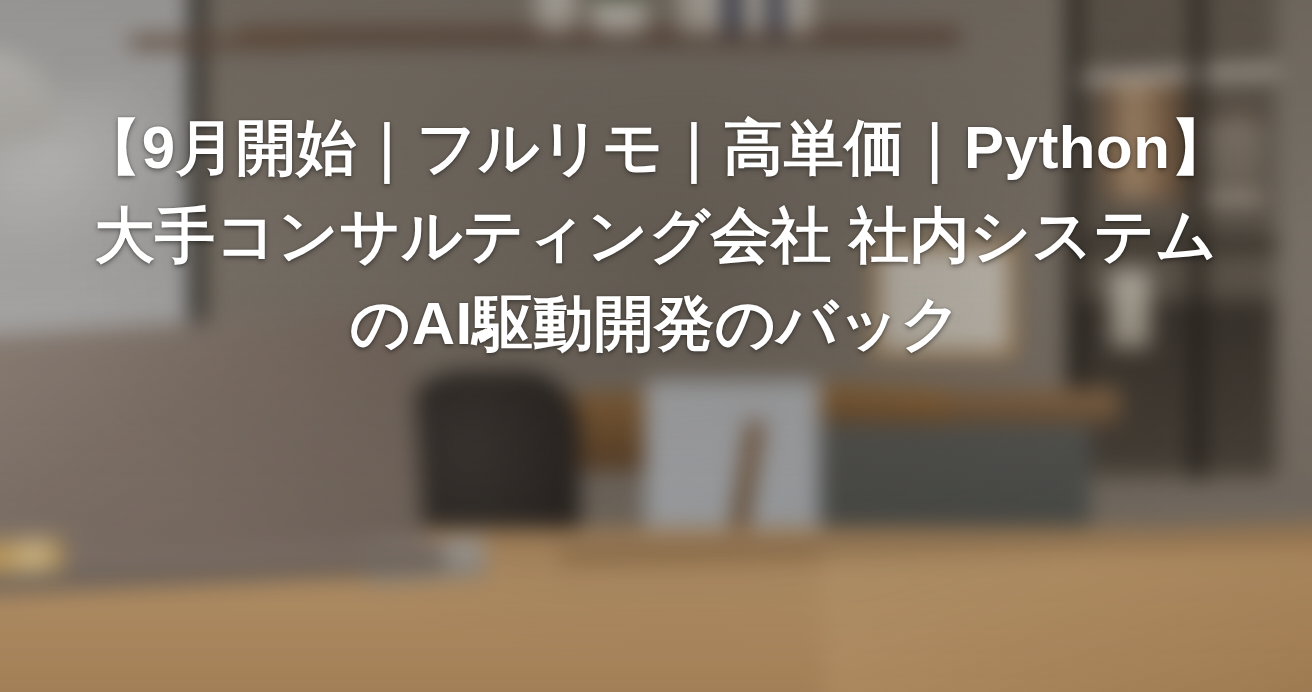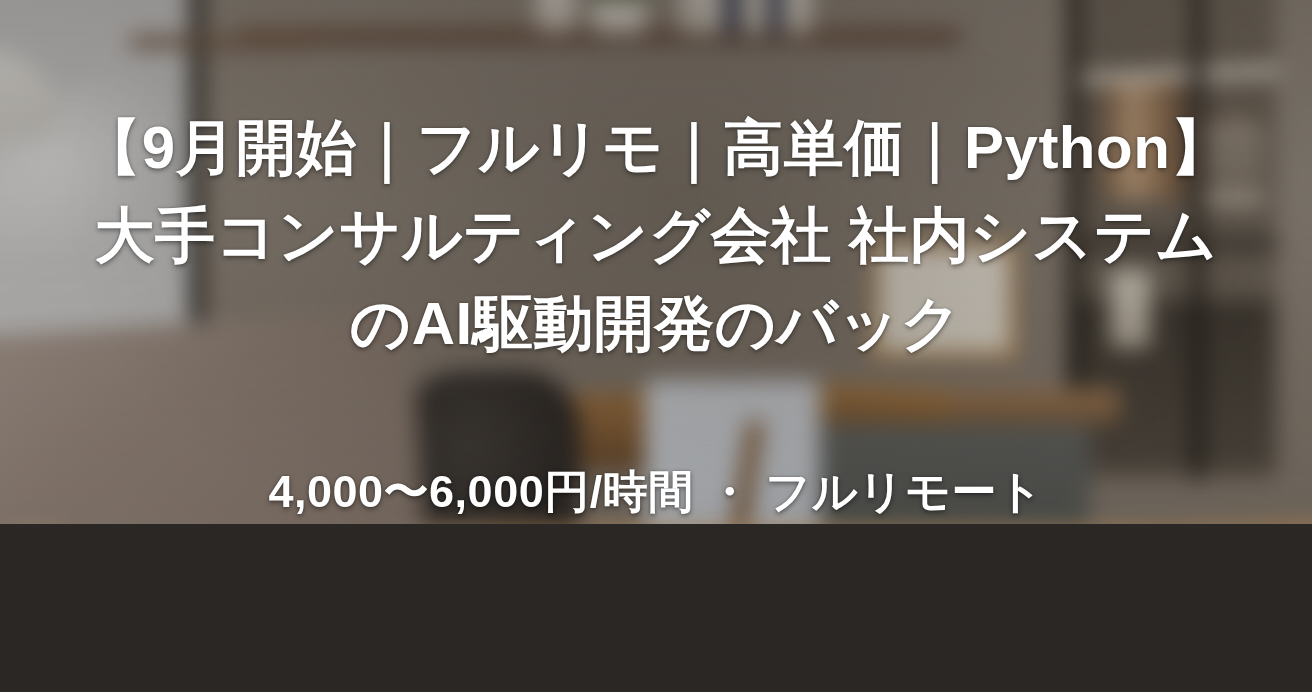"【9月開始｜フルリモ｜高単価｜Python】大手コンサルティング会社" .banner { height: 524px -> 692px }
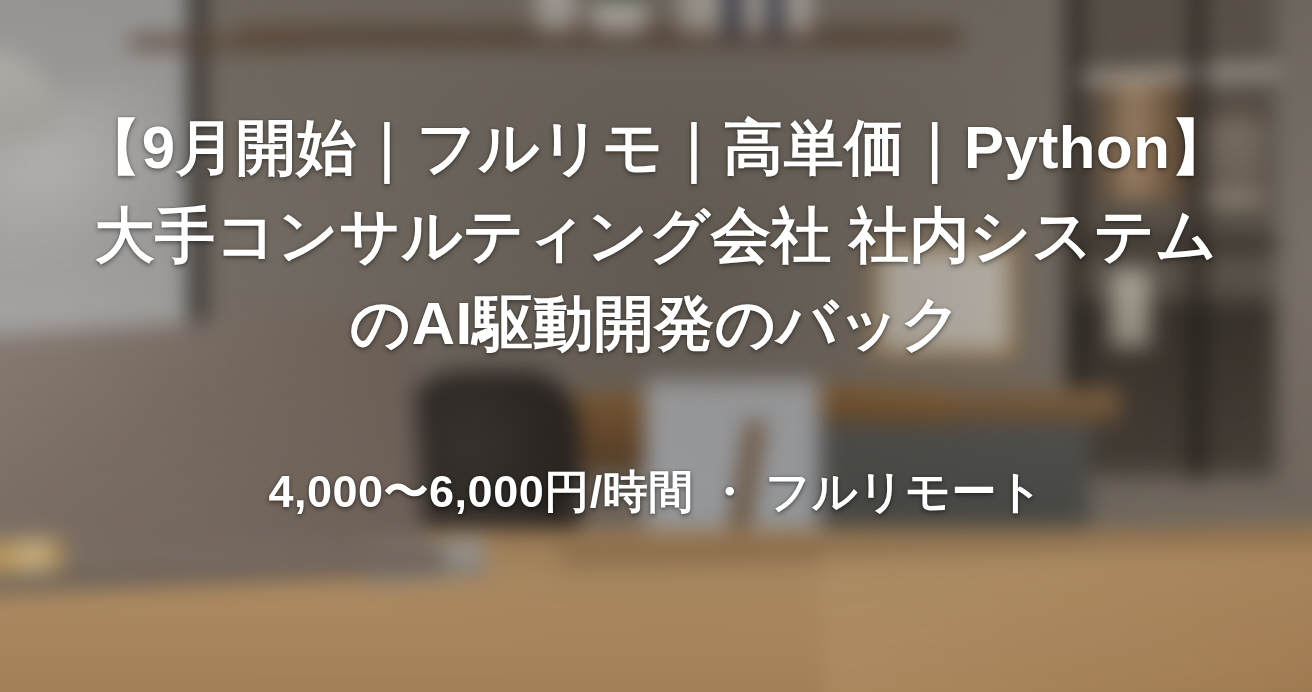"4,000〜6,000円/時間 ・ フルリモート" p.subtitle { html: <p>4,000〜6,000円/時間 ・ フルリモート</p> -> none }
